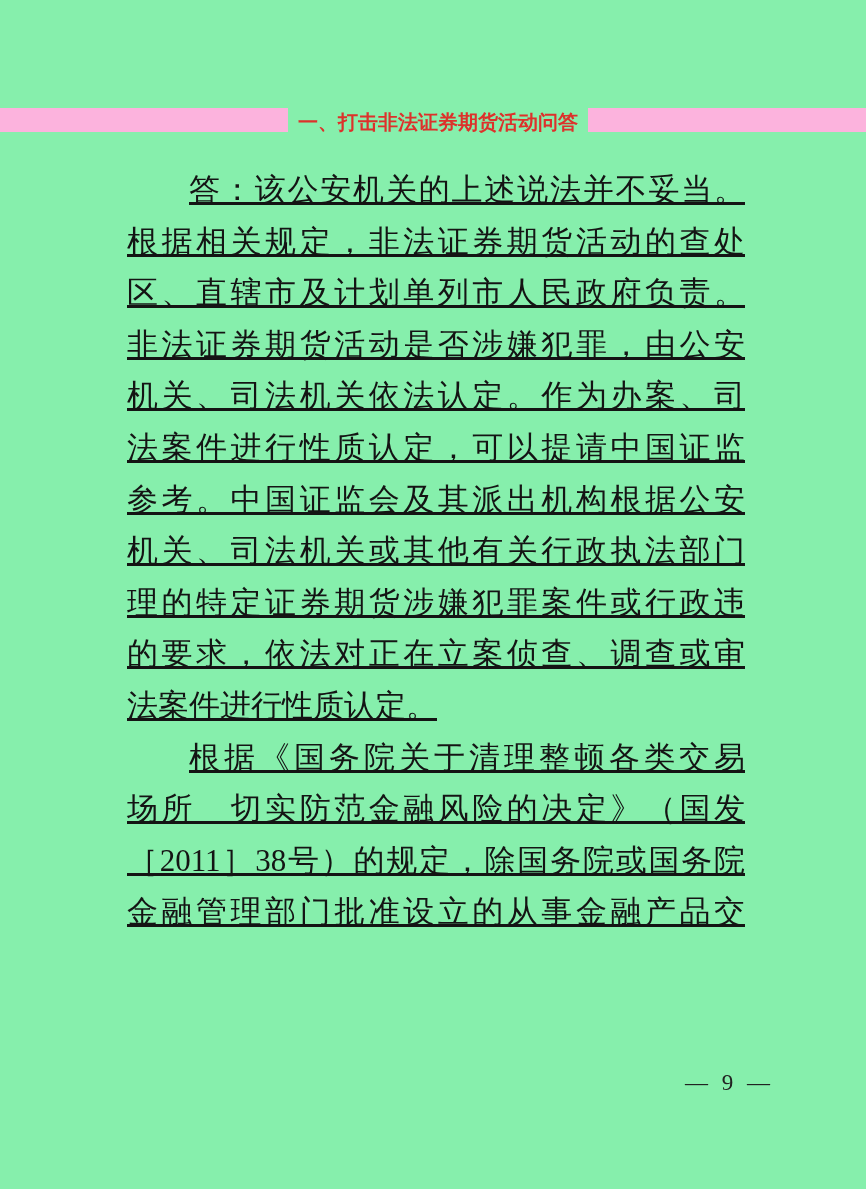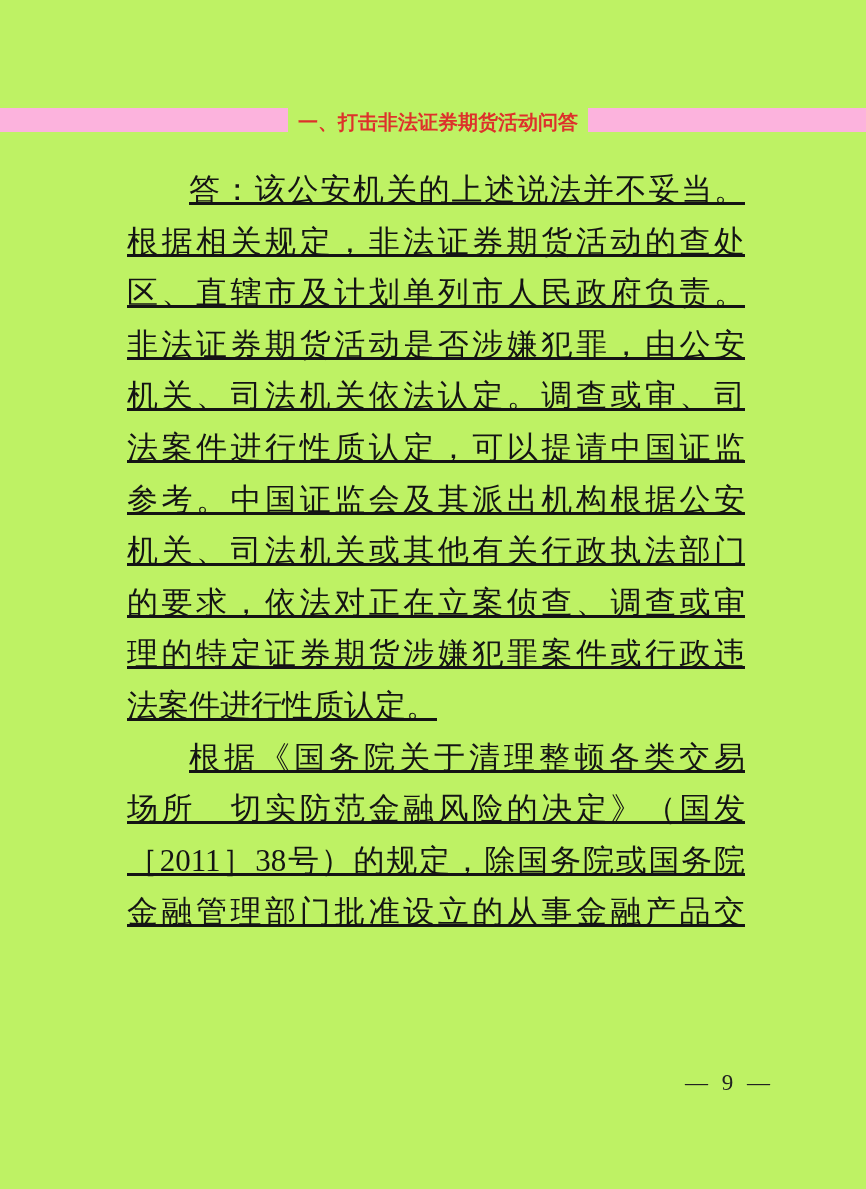"一、打击非法证券期货活动问答" .page { background: #bef264 -> #86efac }
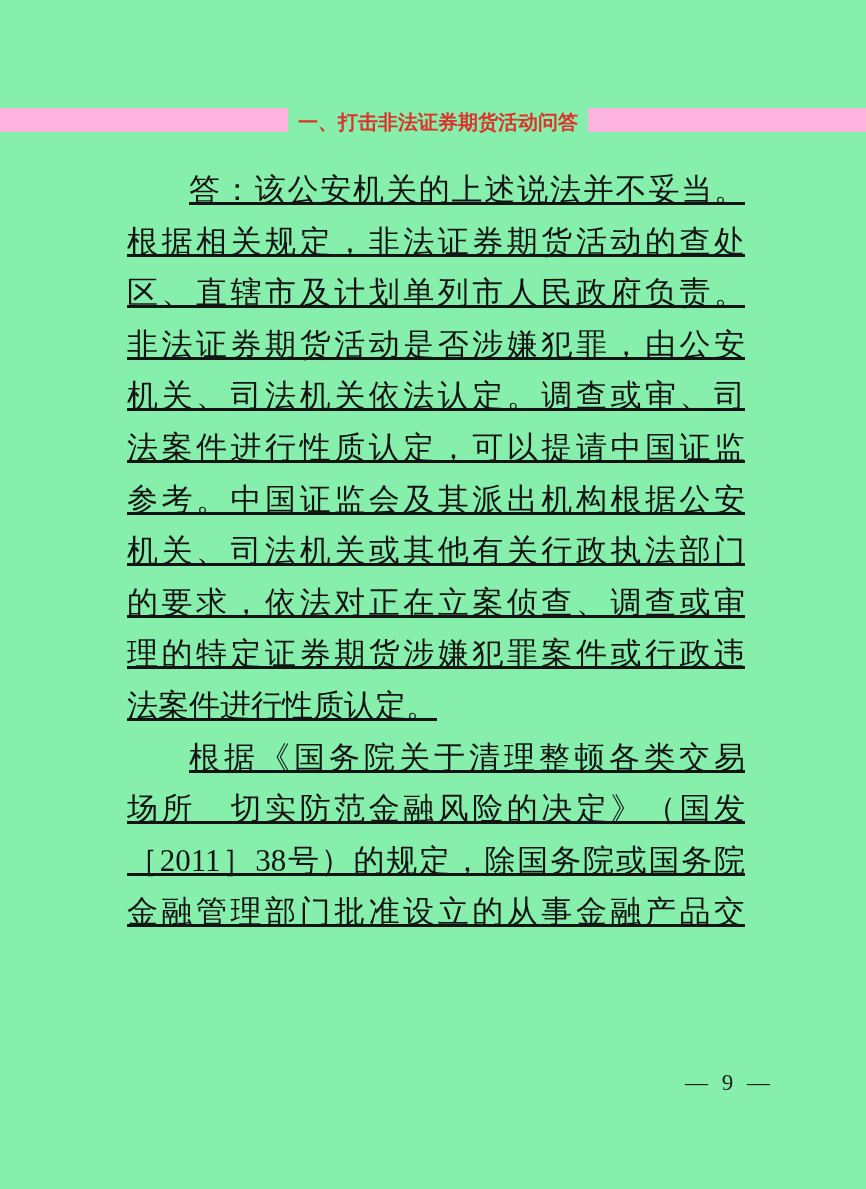"机关、司法机关依法认定。调查或审、司" div.line { text: 调查或审 -> 作为办案 }
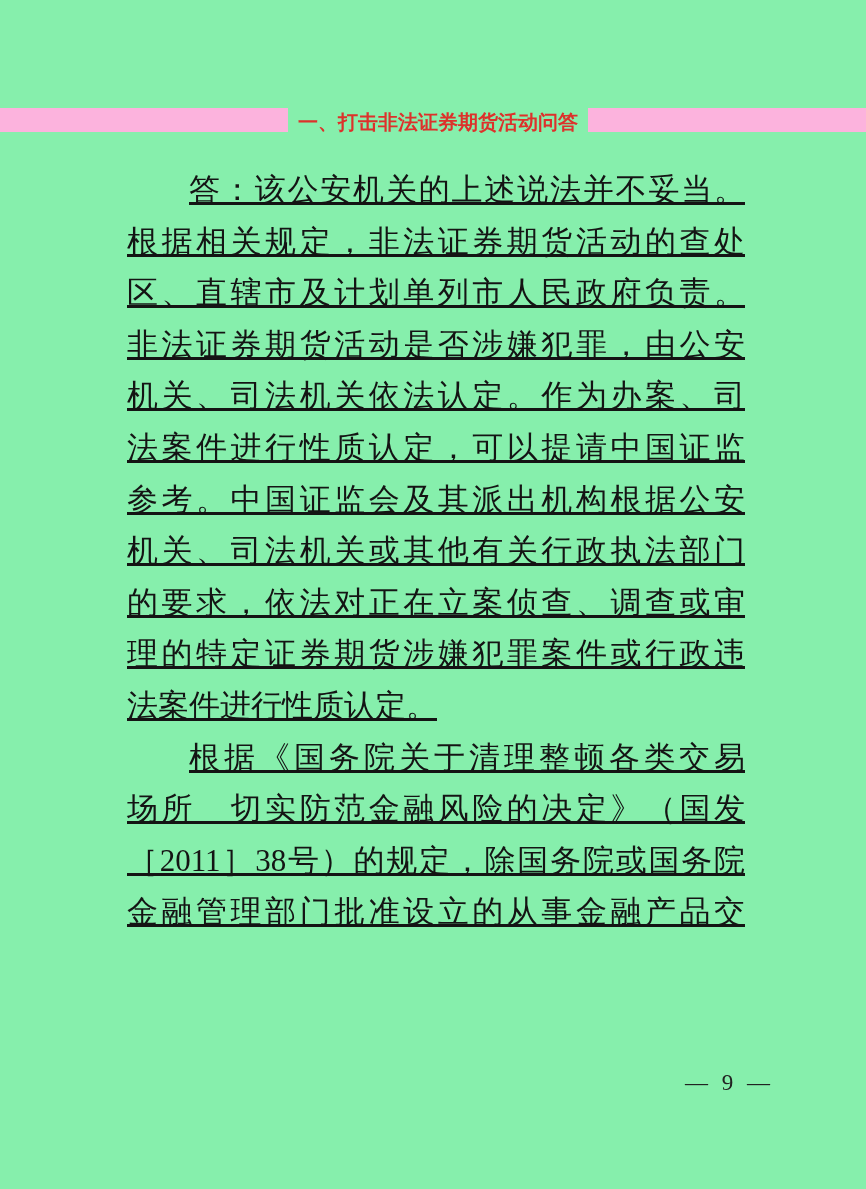"的要求，依法对正在立案侦查、调查或审" div.line { order: before "理的特定证券期货涉嫌犯罪案件或行政违" -> after "理的特定证券期货涉嫌犯罪案件或行政违" }
